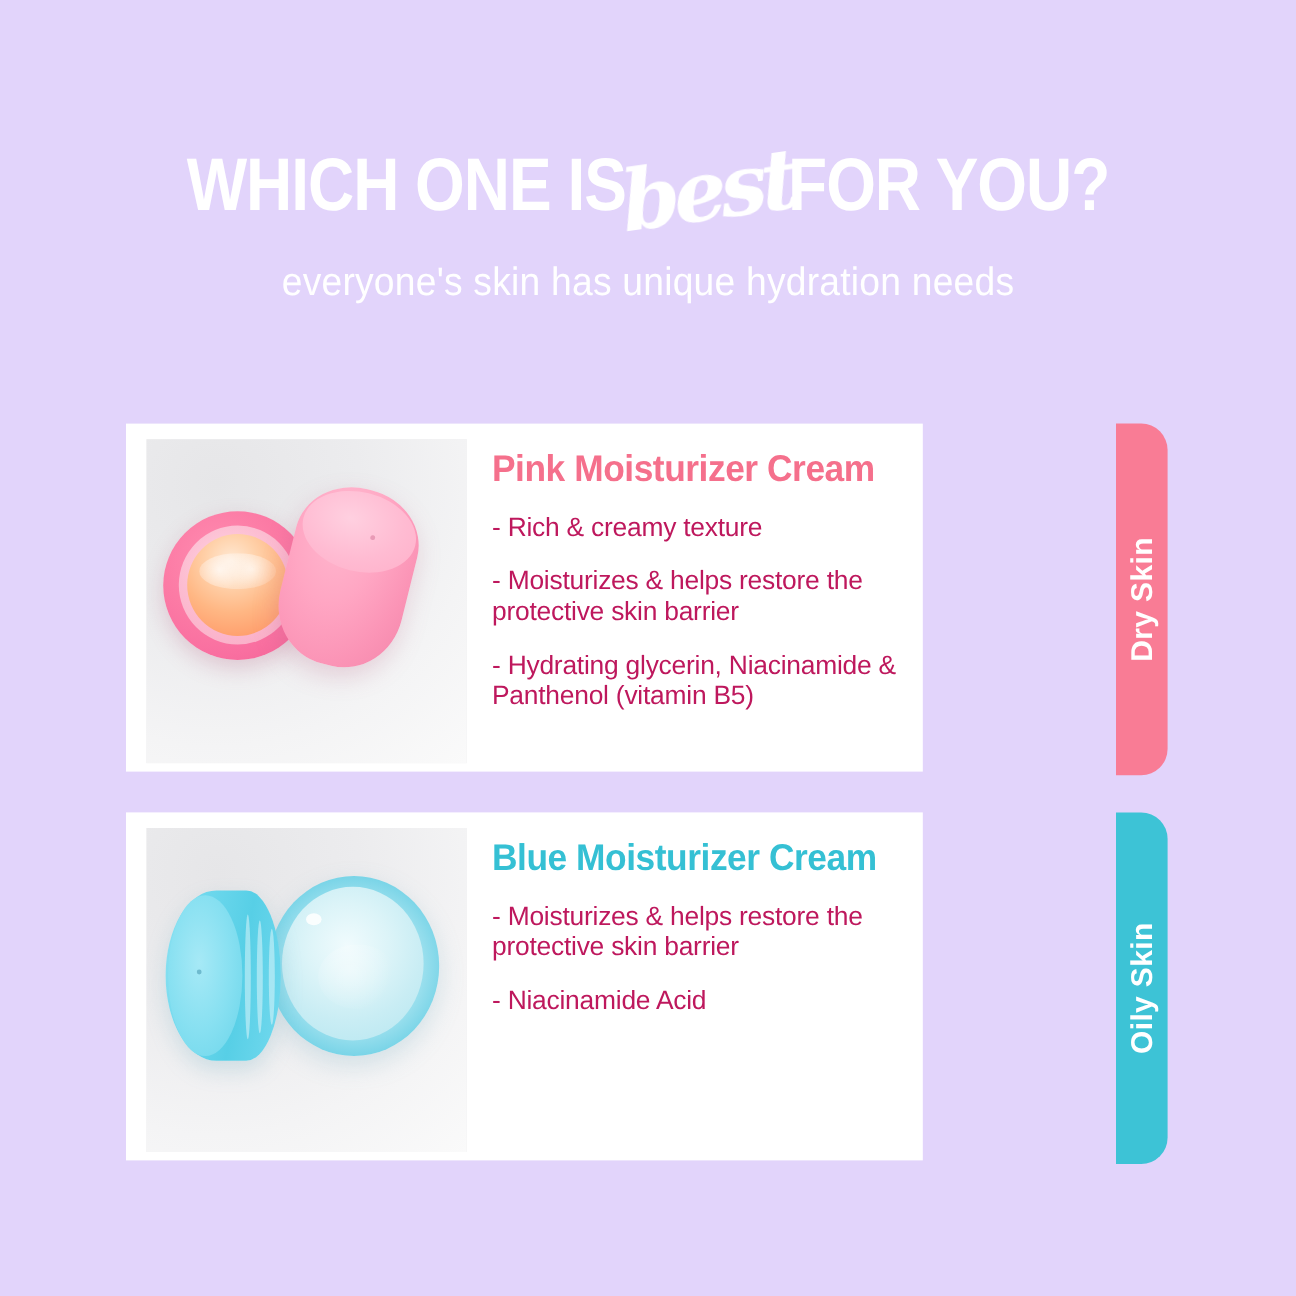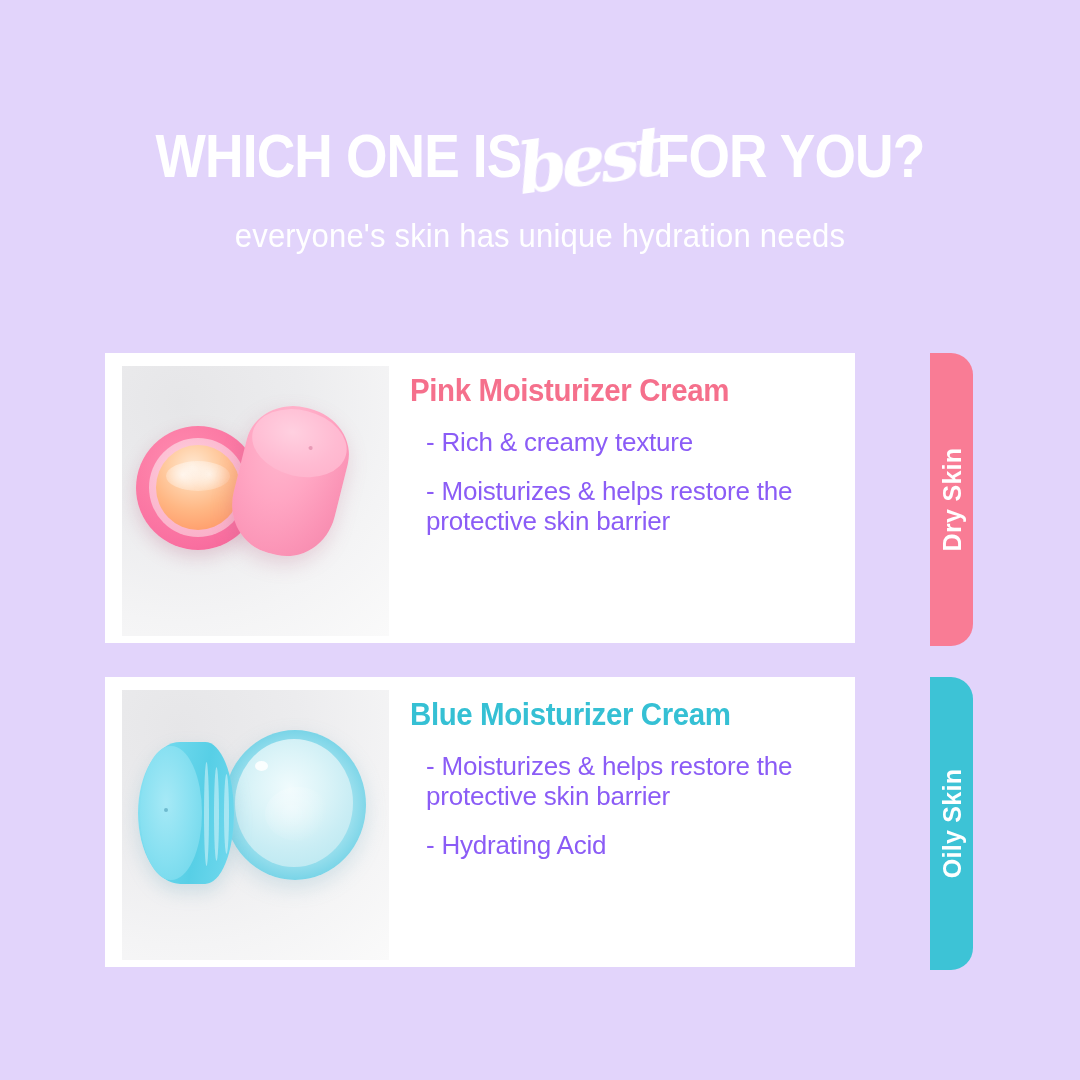"Pink Moisturizer Cream" .card { width: 750px -> 664px }
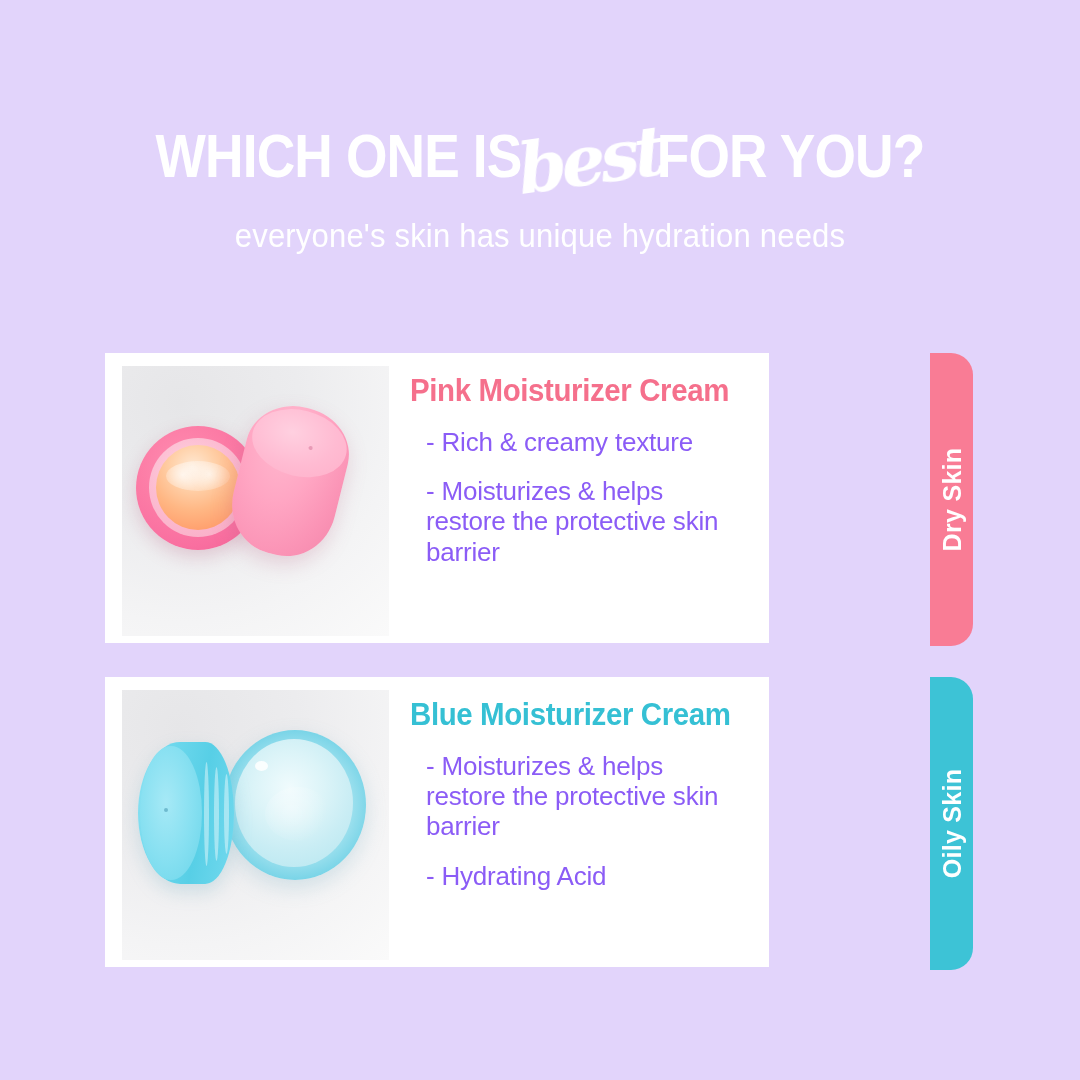"- Rich & creamy texture" .bullet { color: #8b5cf6 -> #be185d; font-size: 26px -> 22px; margin-left: 16px -> none }
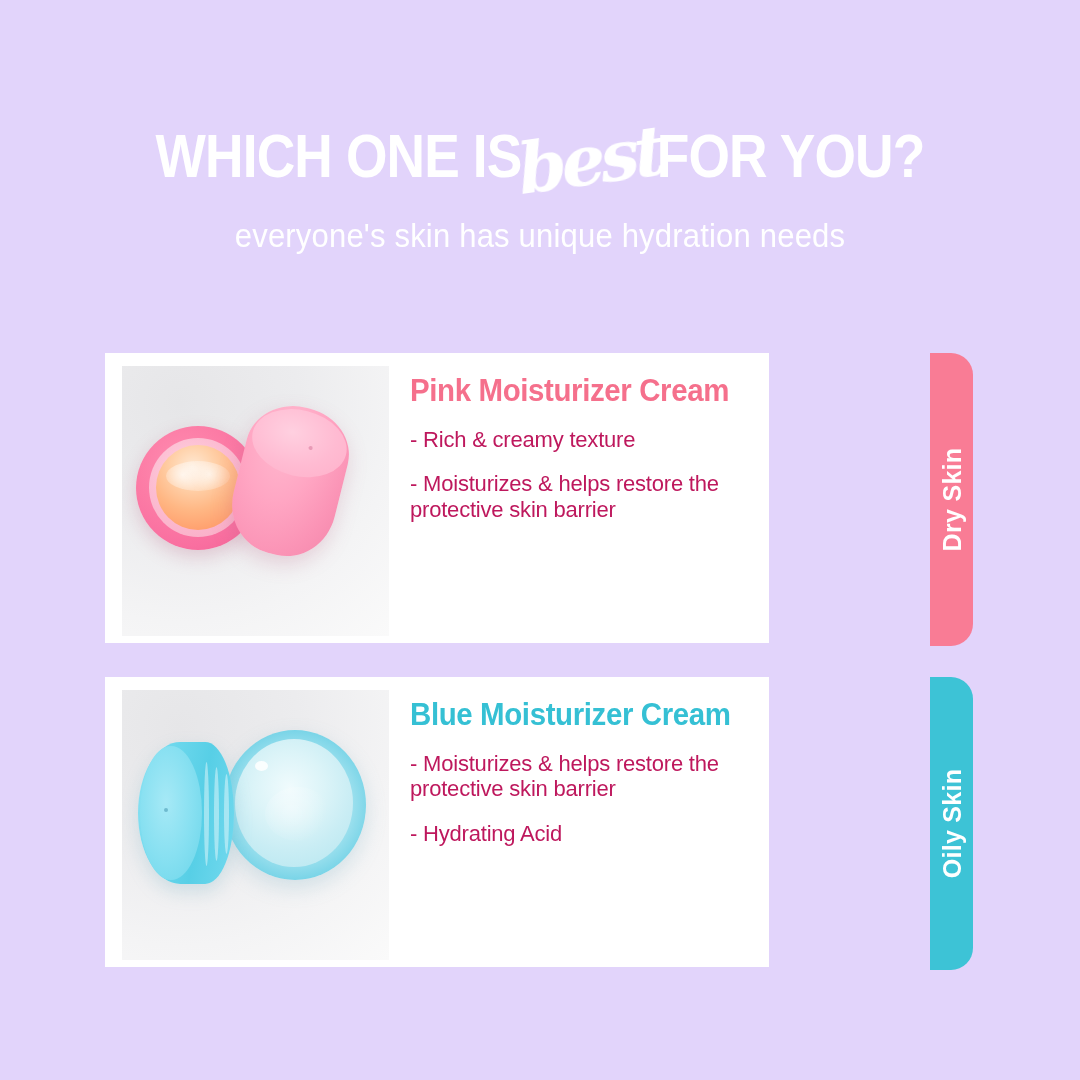"- Hydrating glycerin, Niacinamide &" div.bullet { html: none -> <div>- Hydrating glycerin, Niacinamide &amp; Panthenol (vitamin B5)</div> }
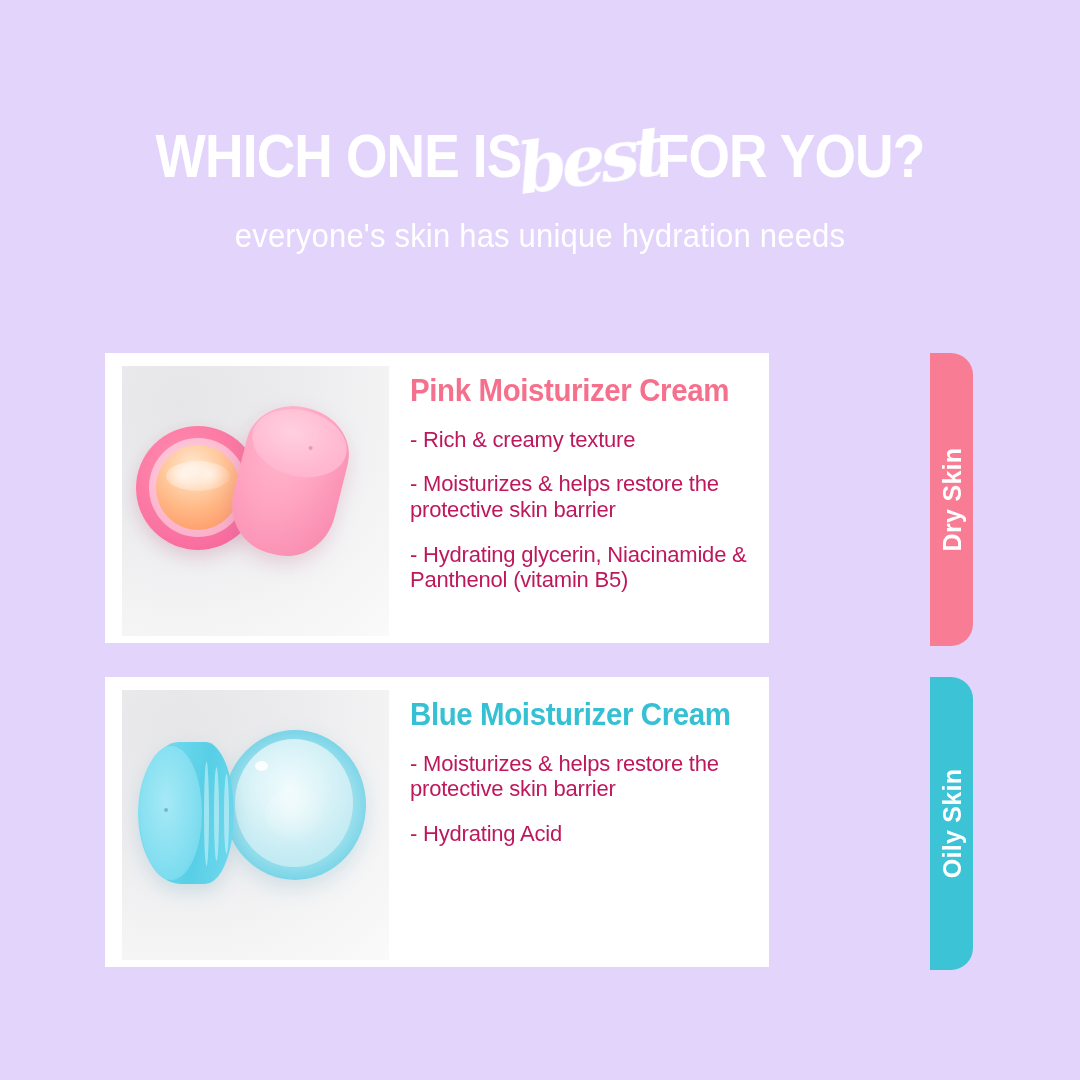"- Hydrating Acid" div.bullet { text: Hydrating -> Niacinamide }
